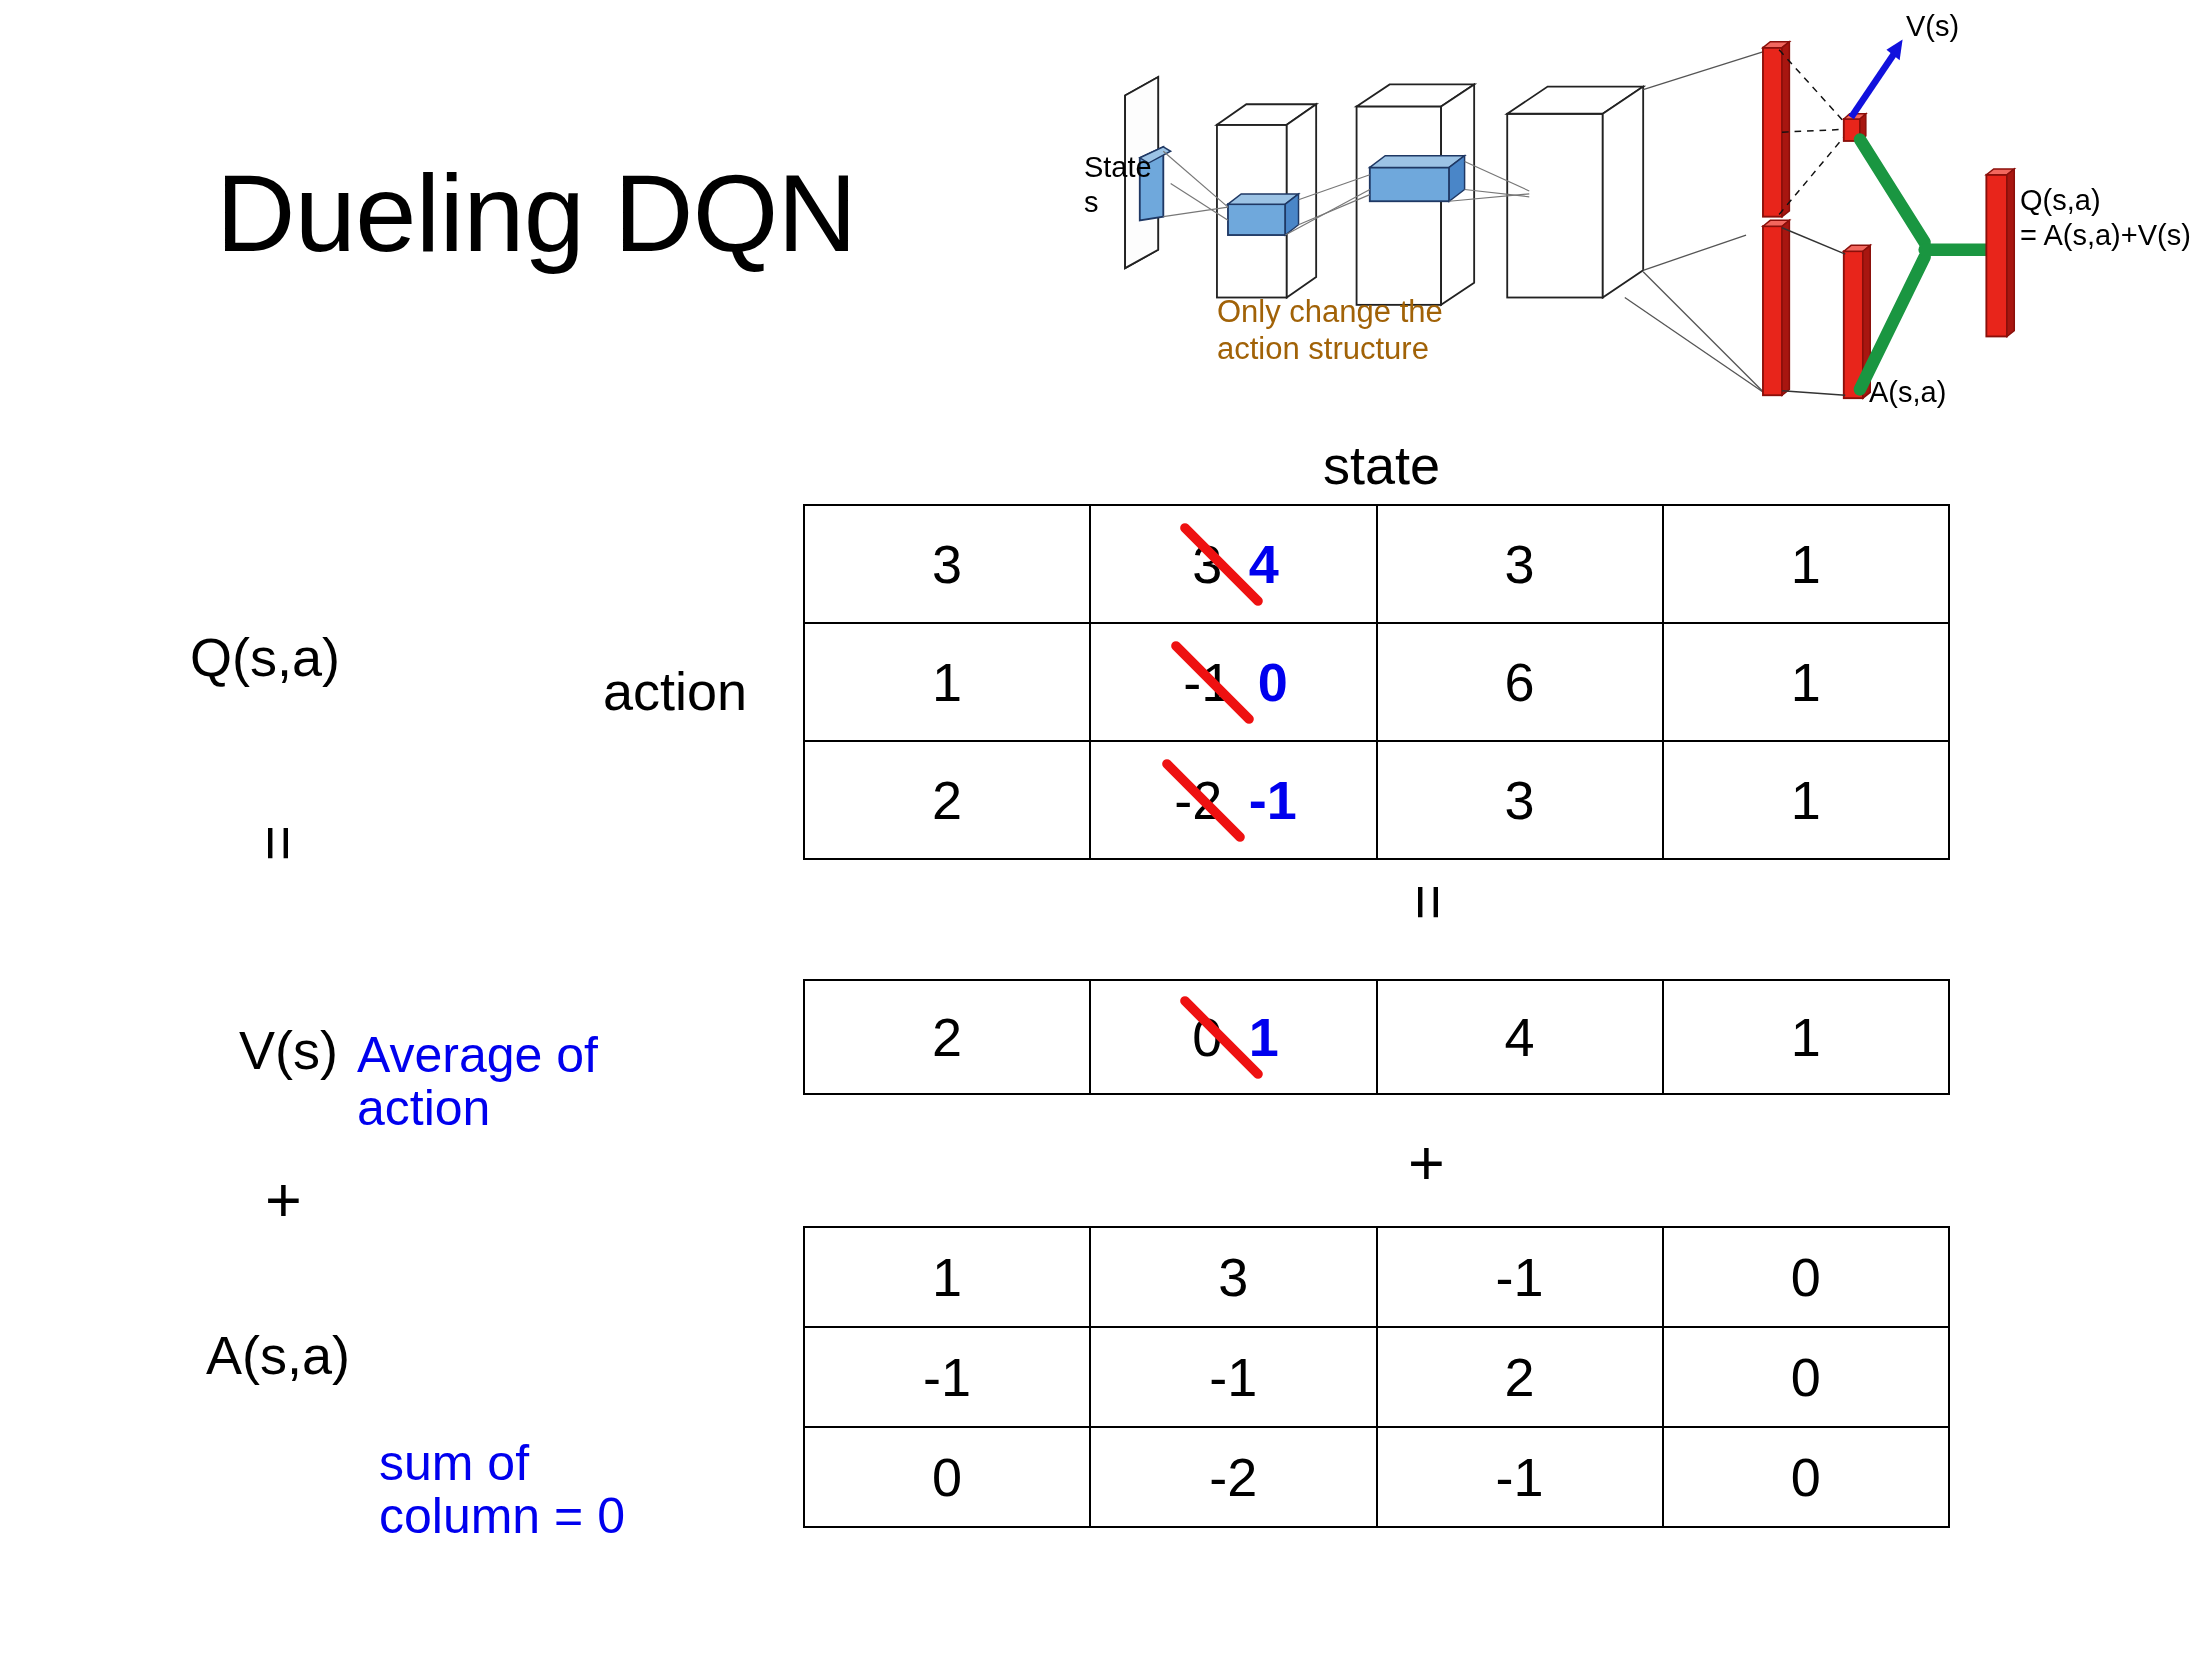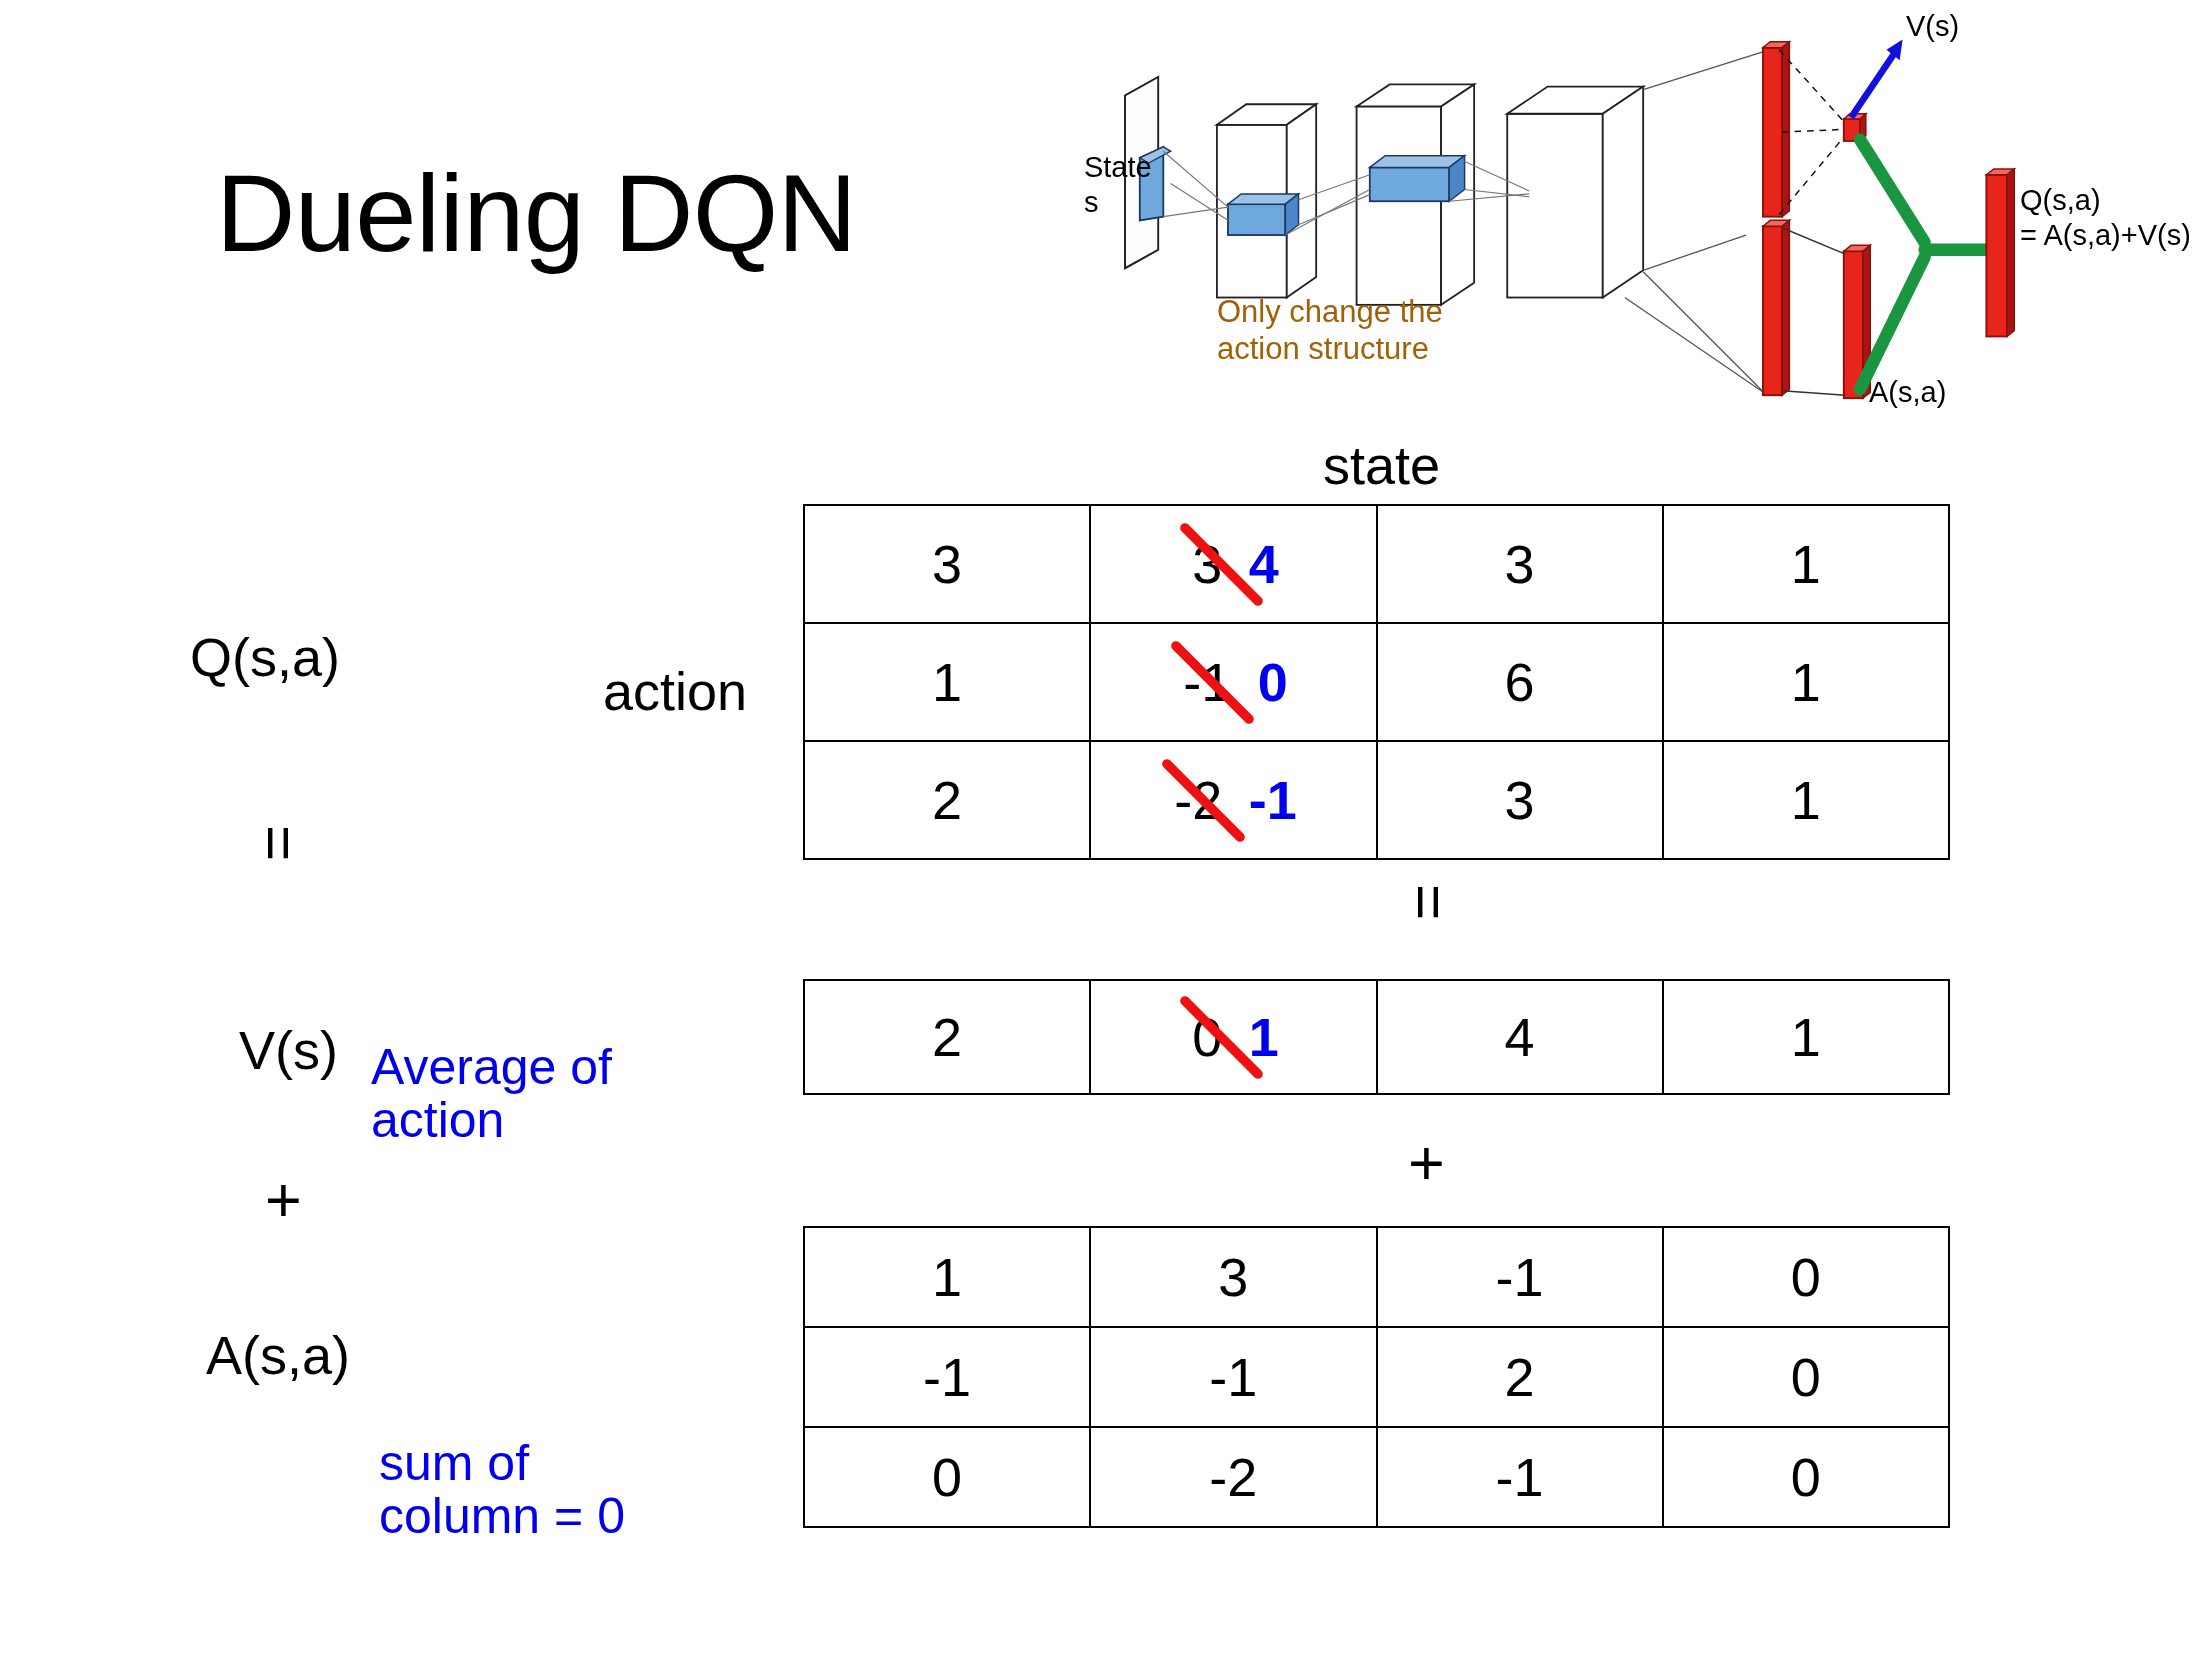"Average of" #avg-label { left: 371px -> 357px; margin-top: 12px -> none }
